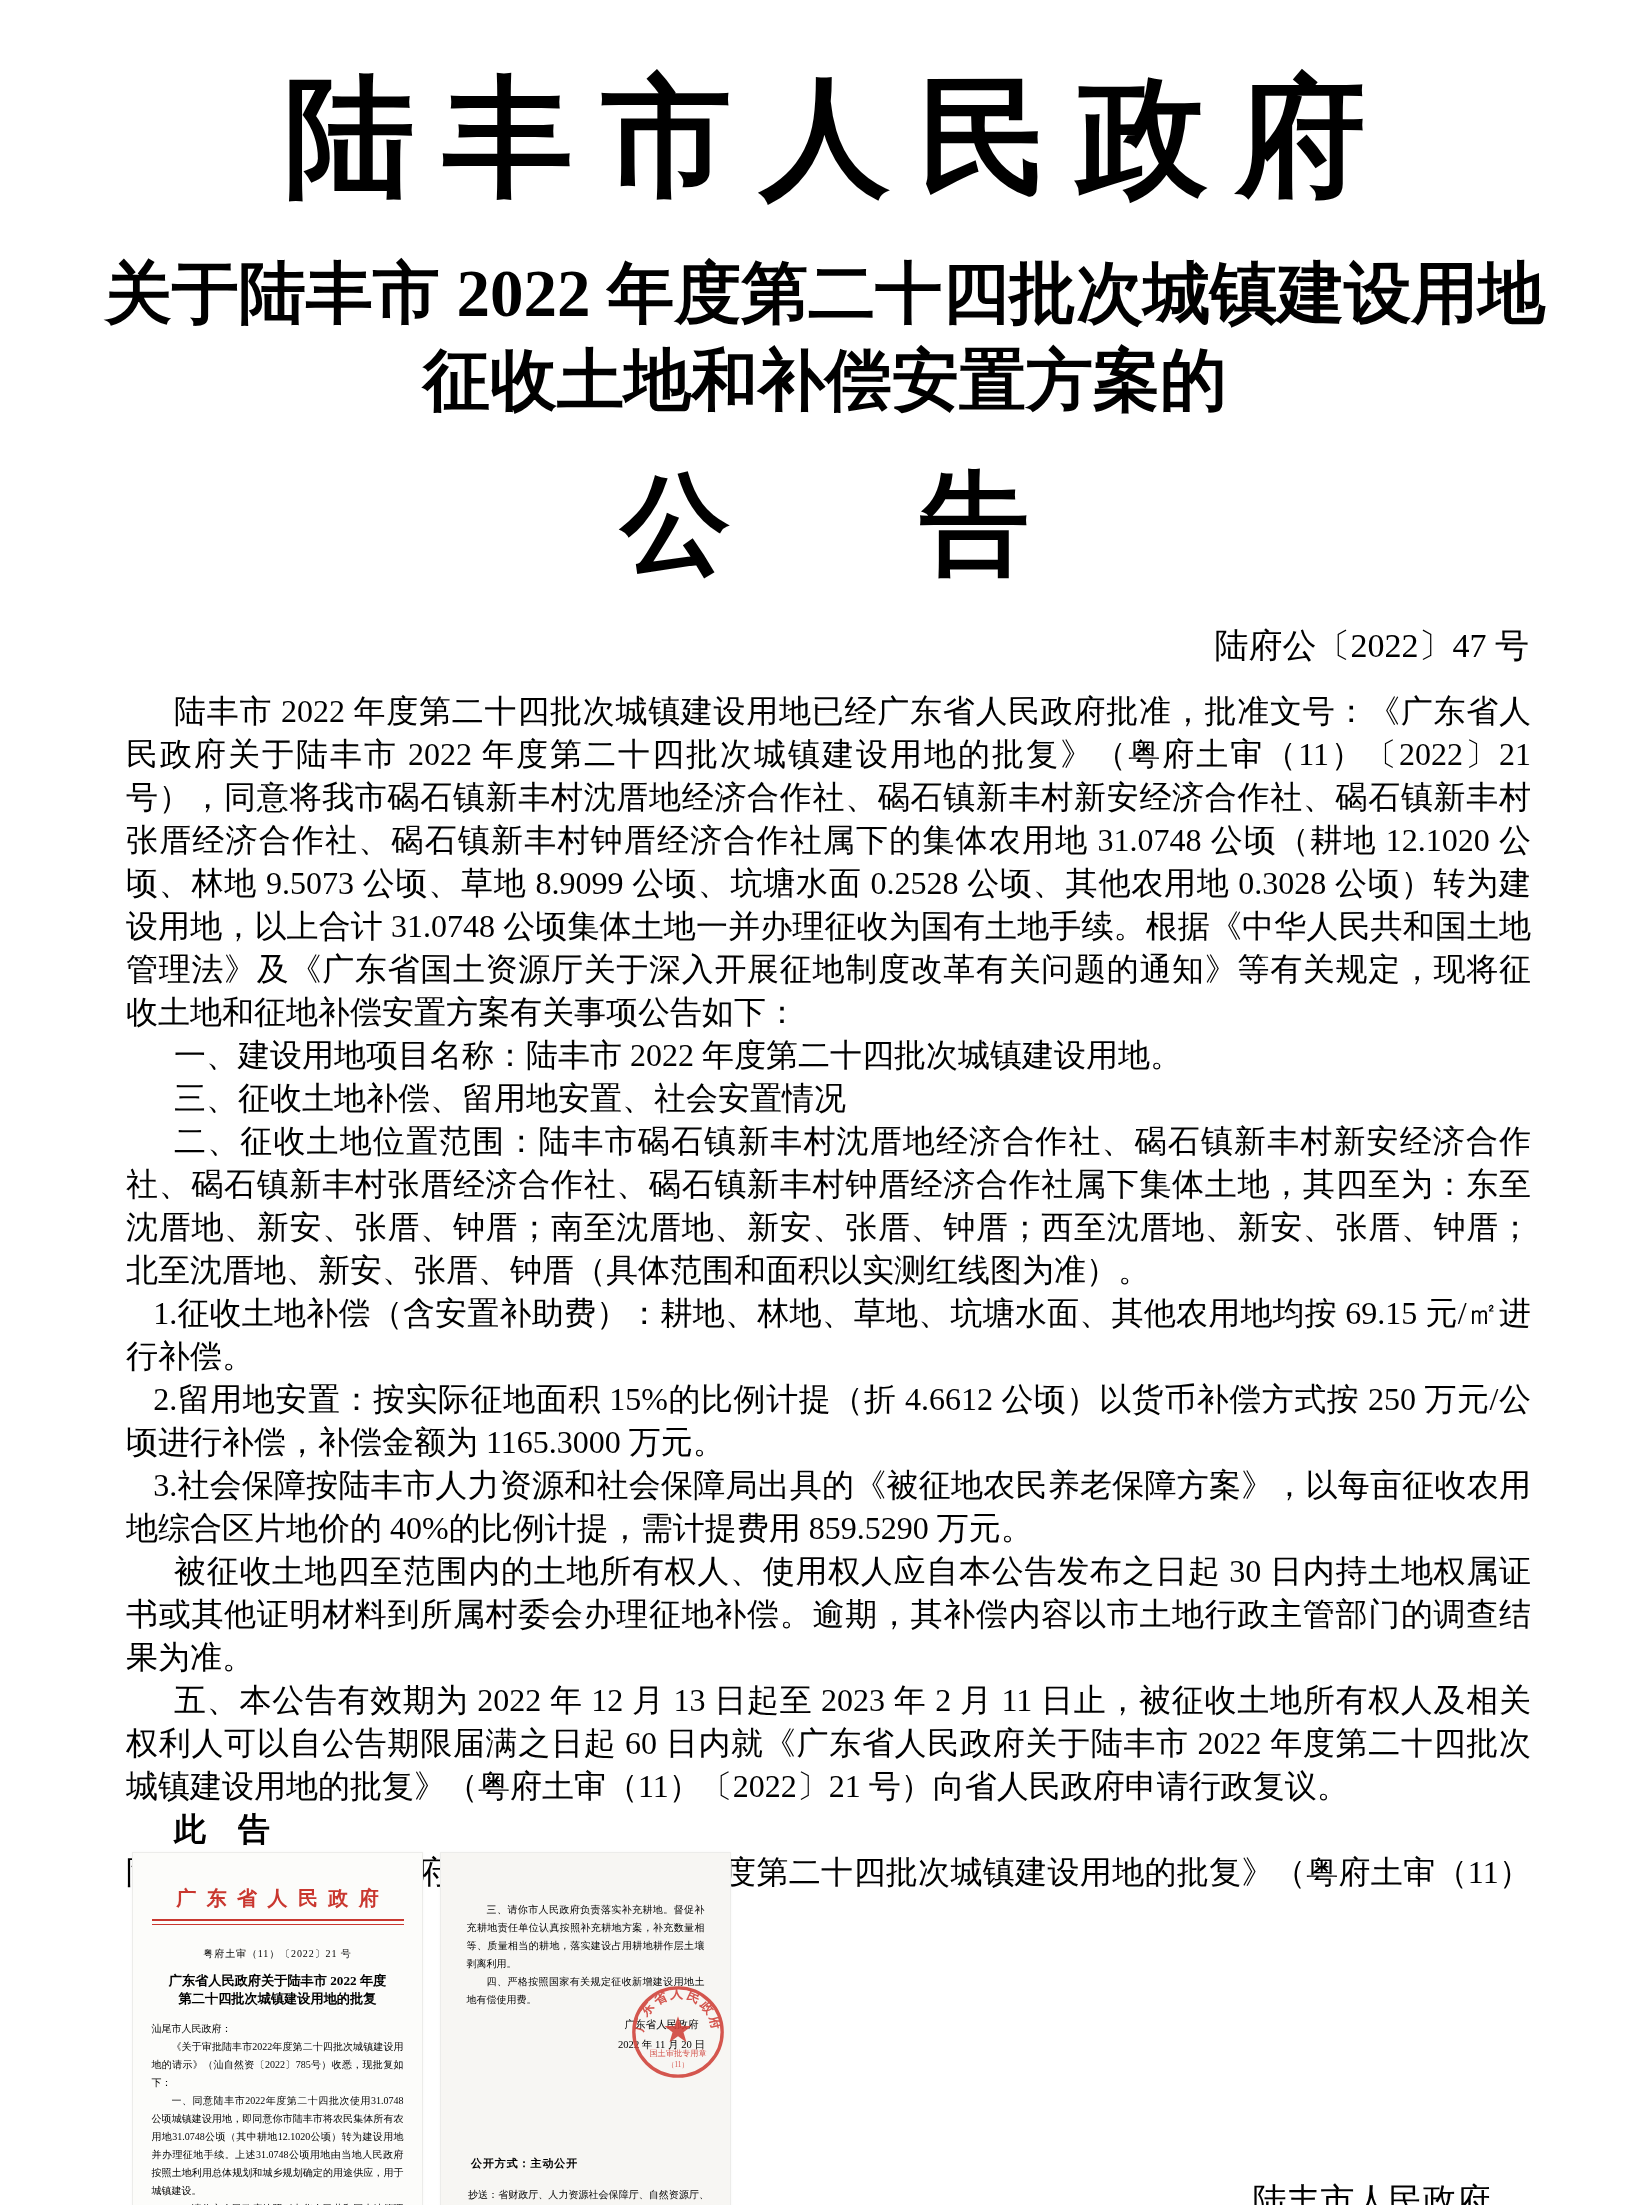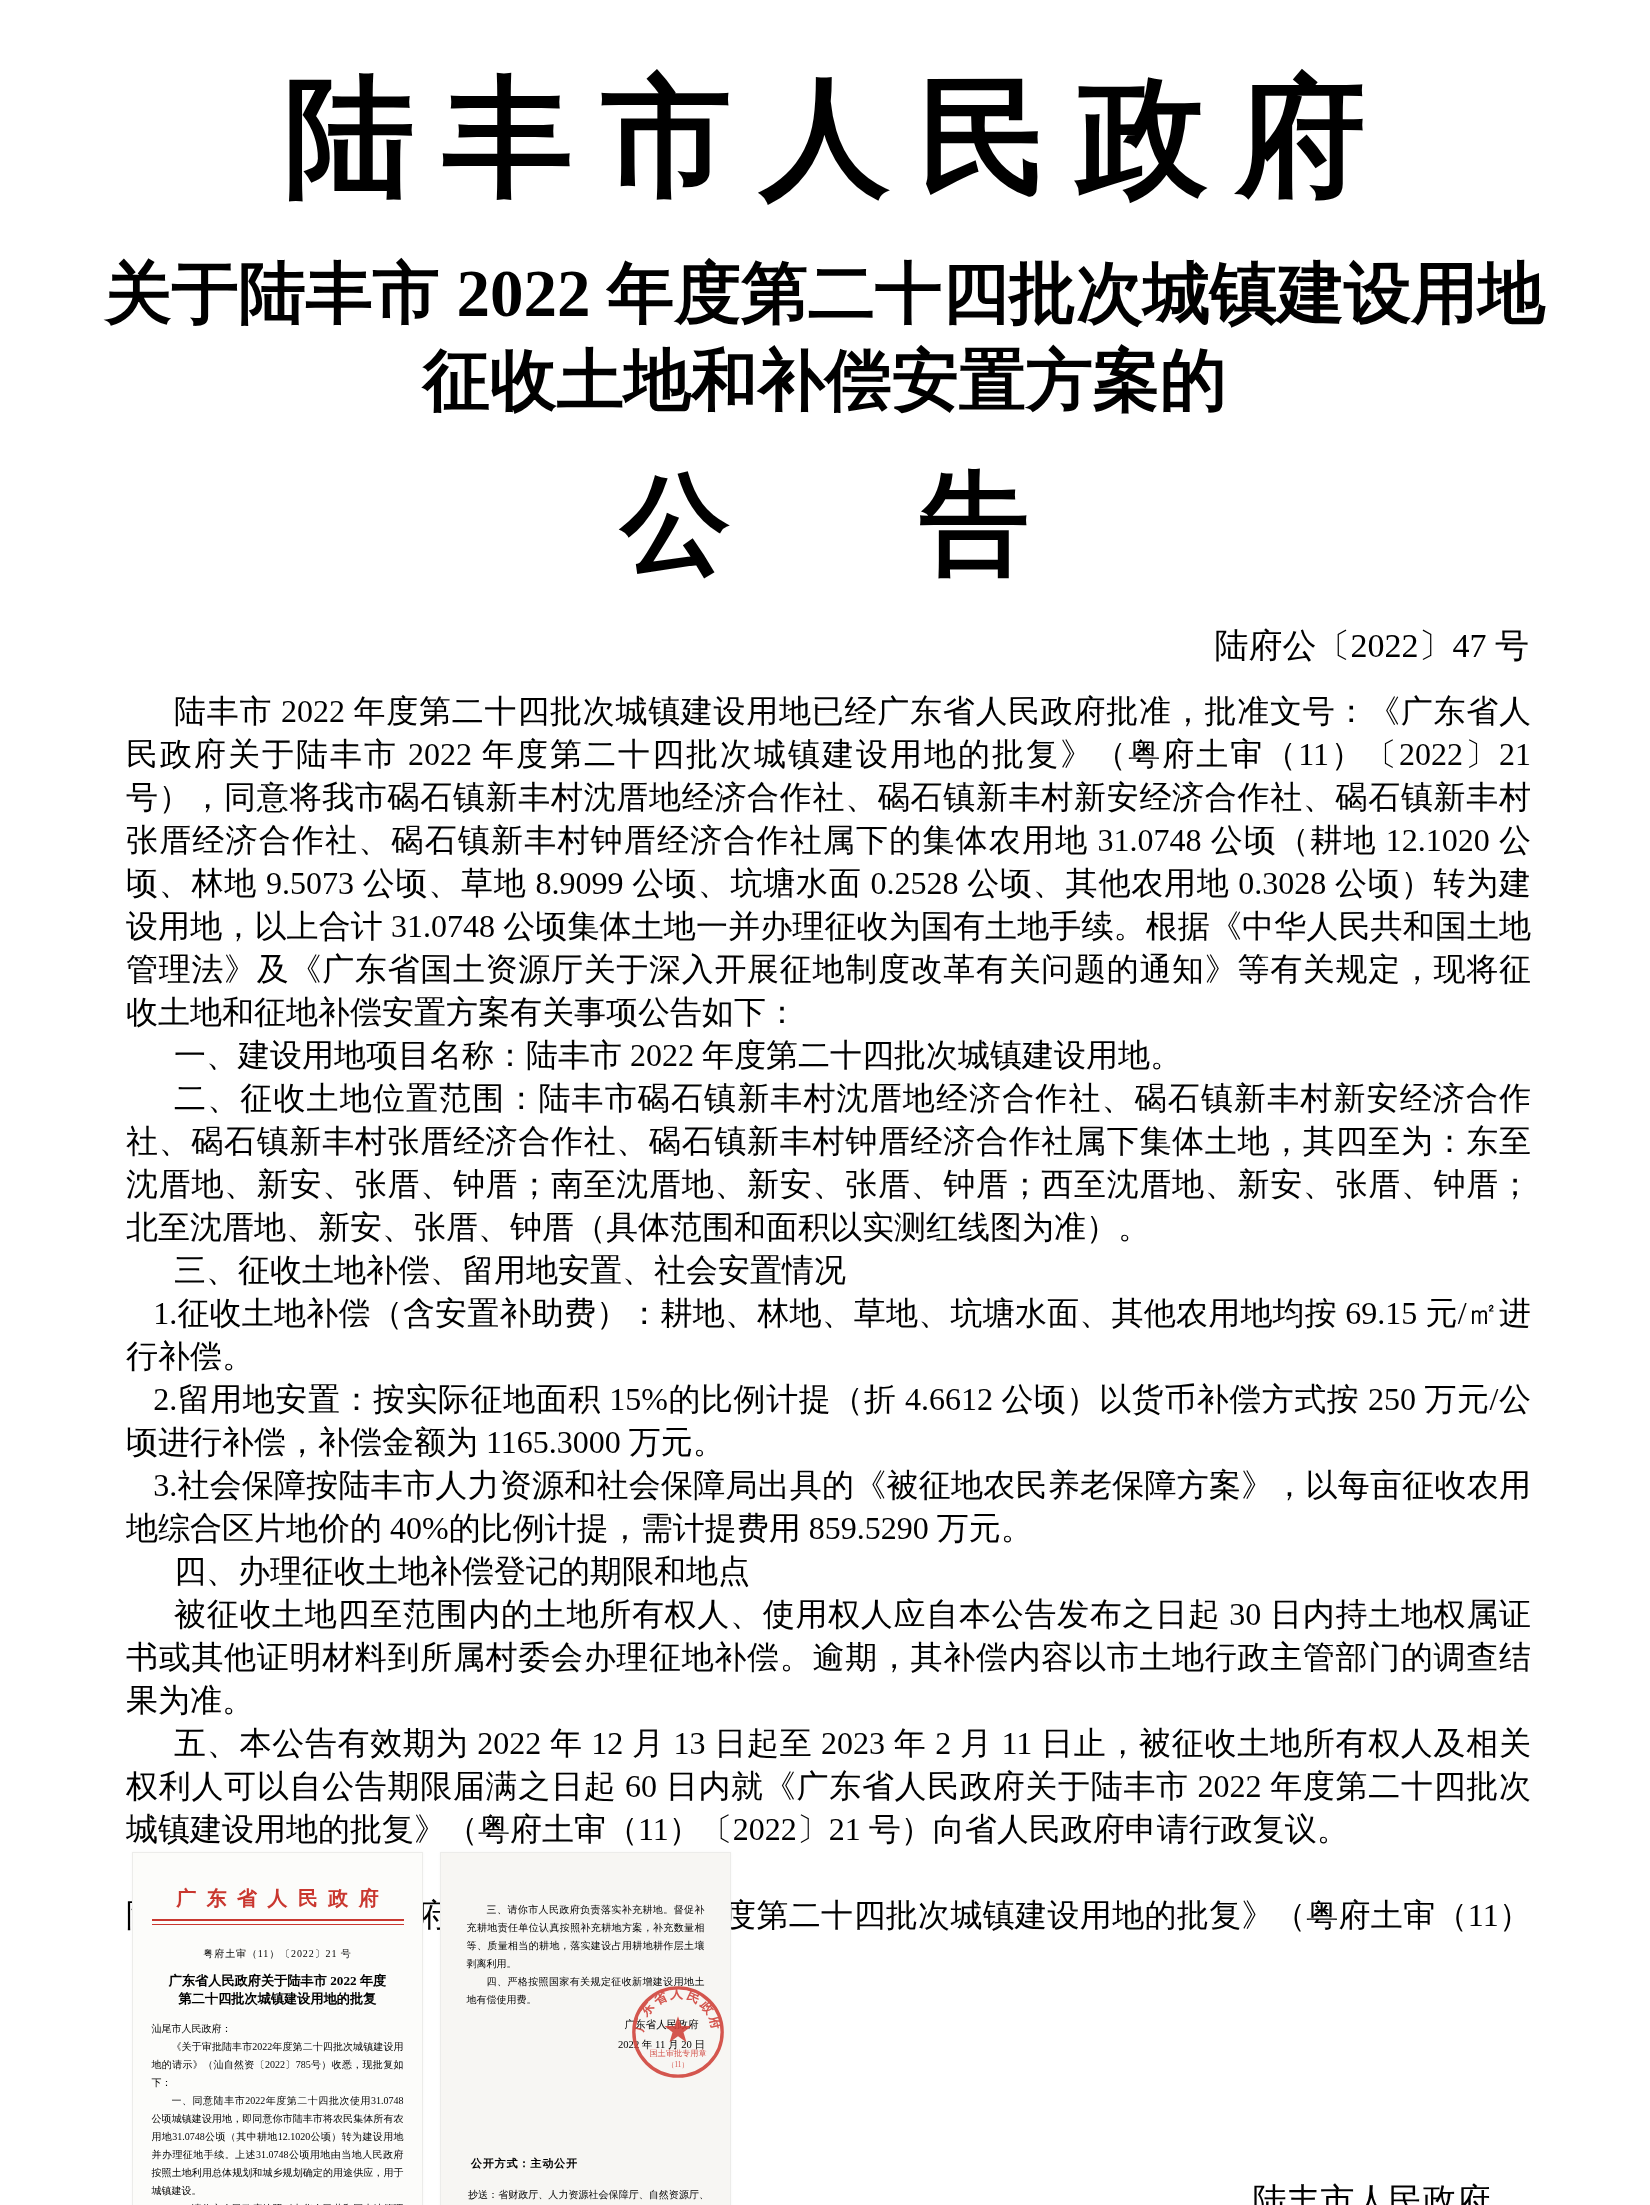"二、征收土地位置范围：陆丰市碣石镇新丰村沈厝地经济合作社、碣石镇新丰村新安经济合" p.ind-std { order: before "三、征收土地补偿、留用地安置、社会安置情况" -> after "三、征收土地补偿、留用地安置、社会安置情况" }
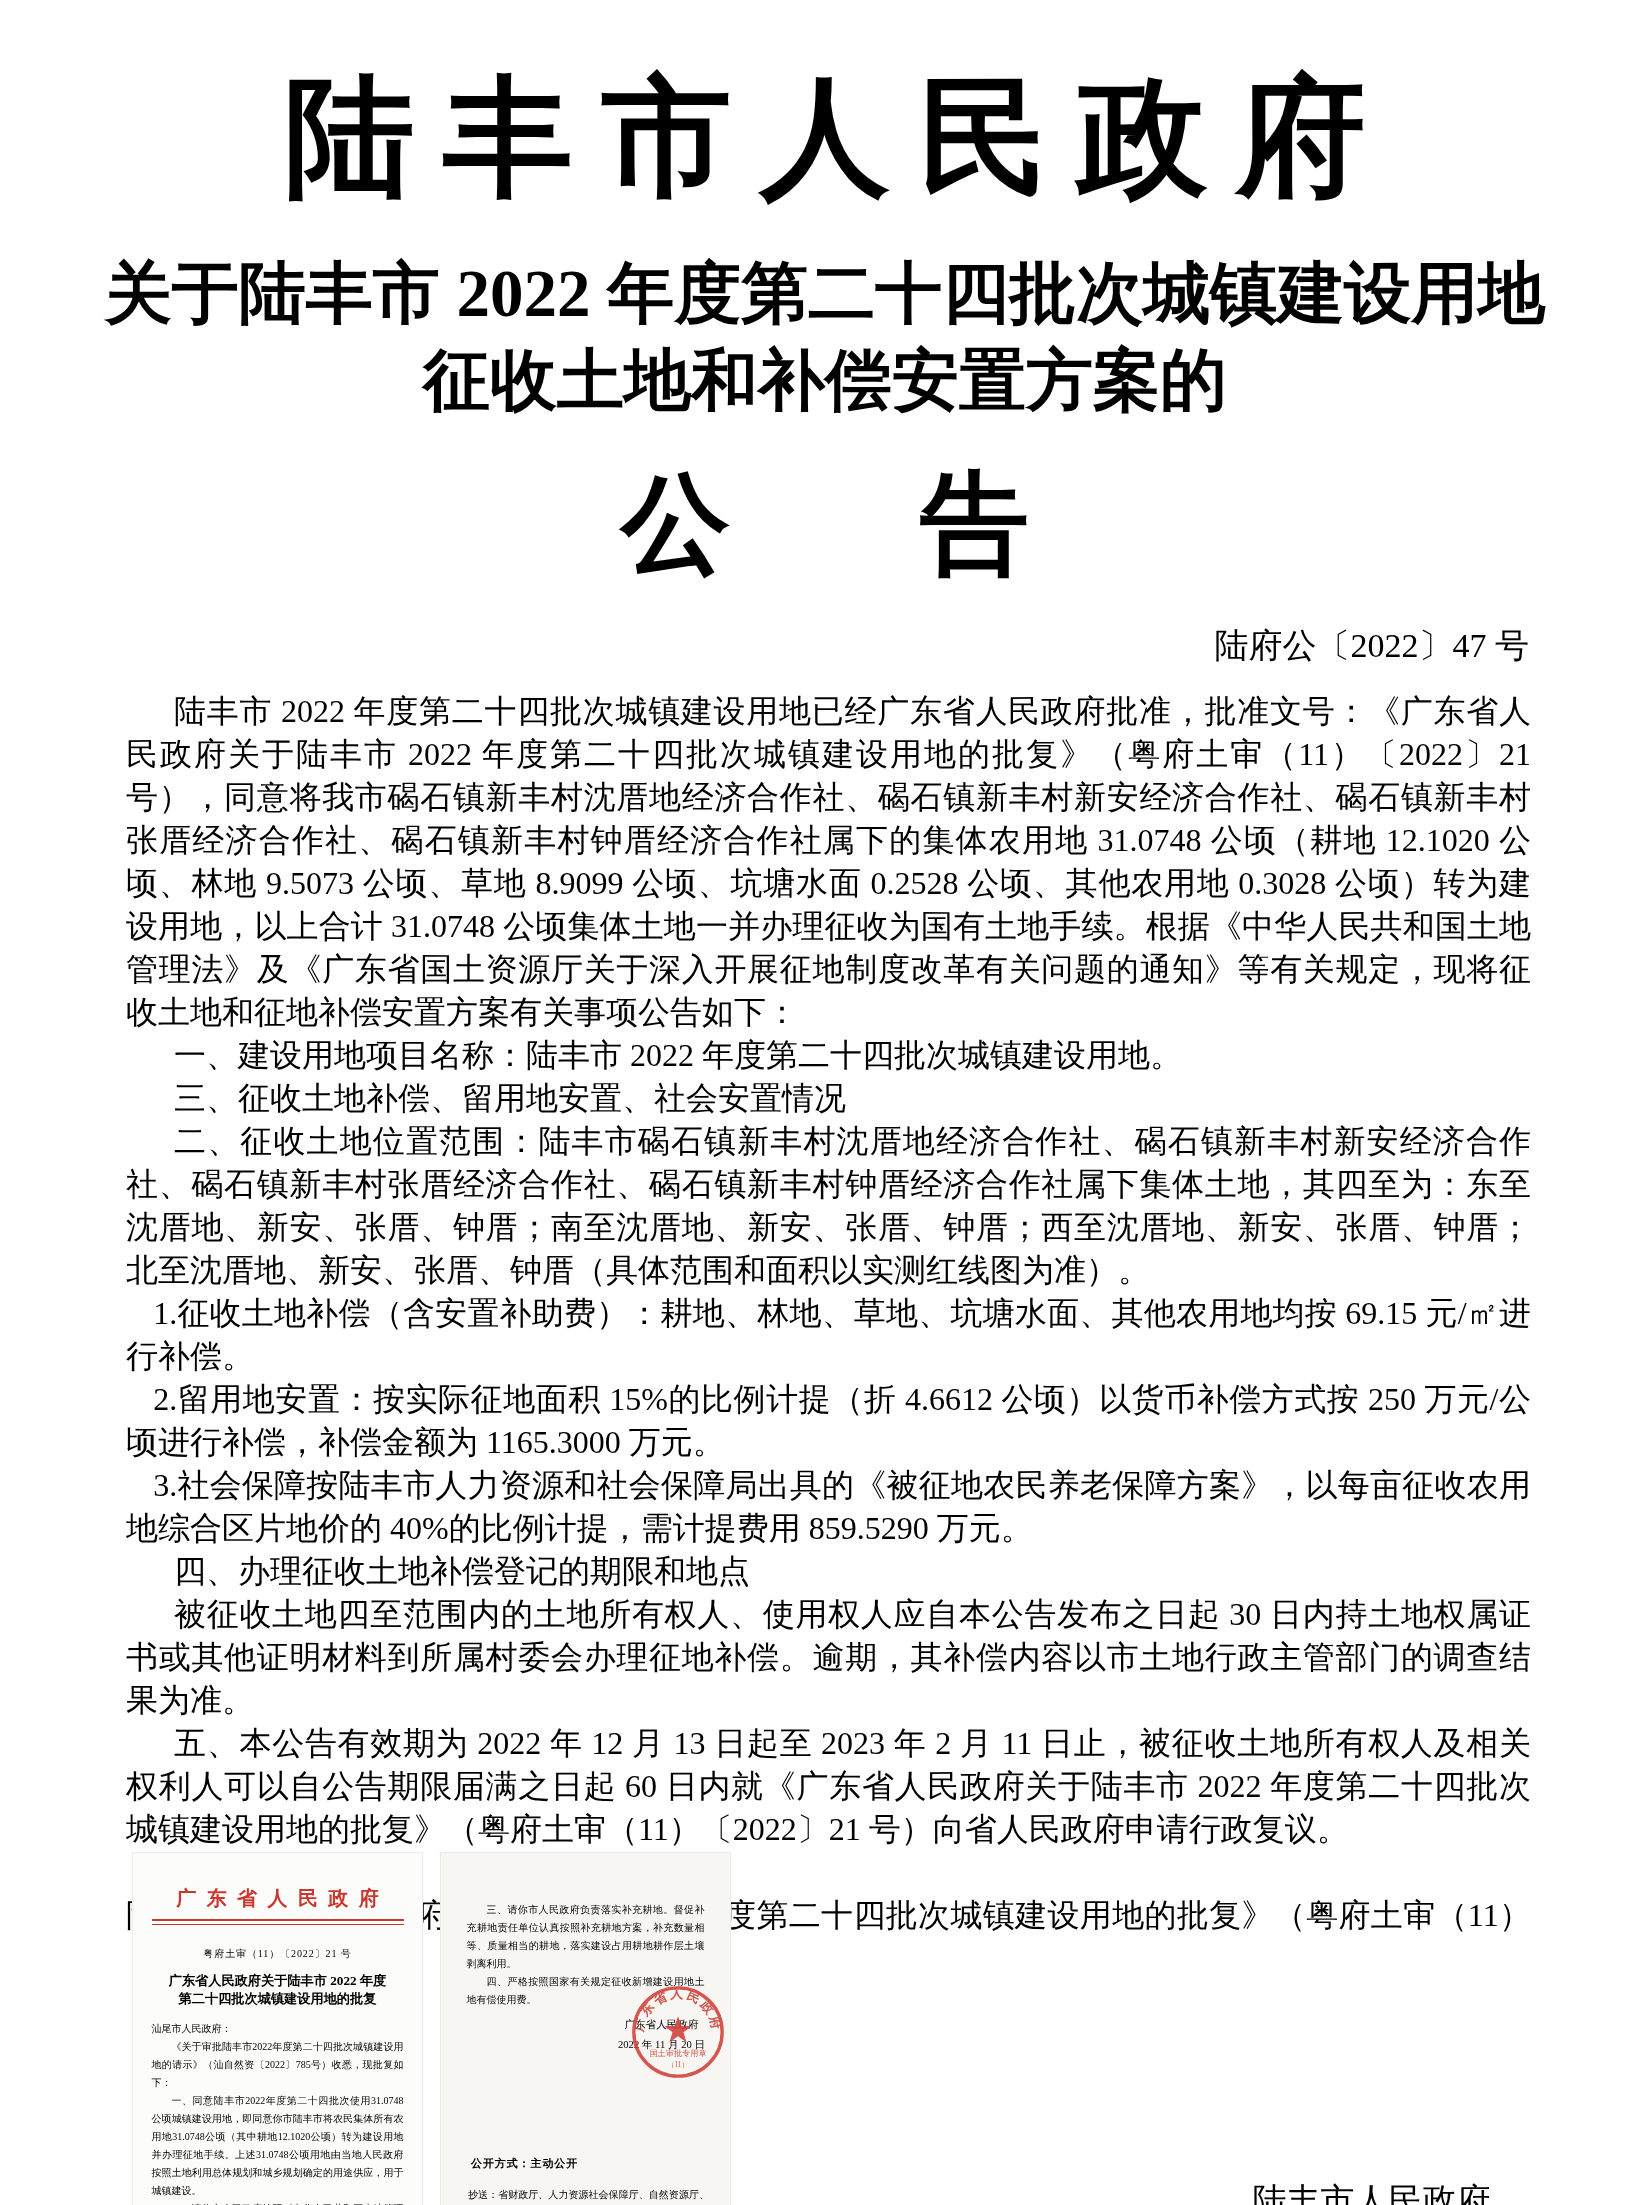"四、办理征收土地补偿登记的期限和地点" p.ind-std { html: <p>四、办理征收土地补偿登记的期限和地点</p> -> none }
